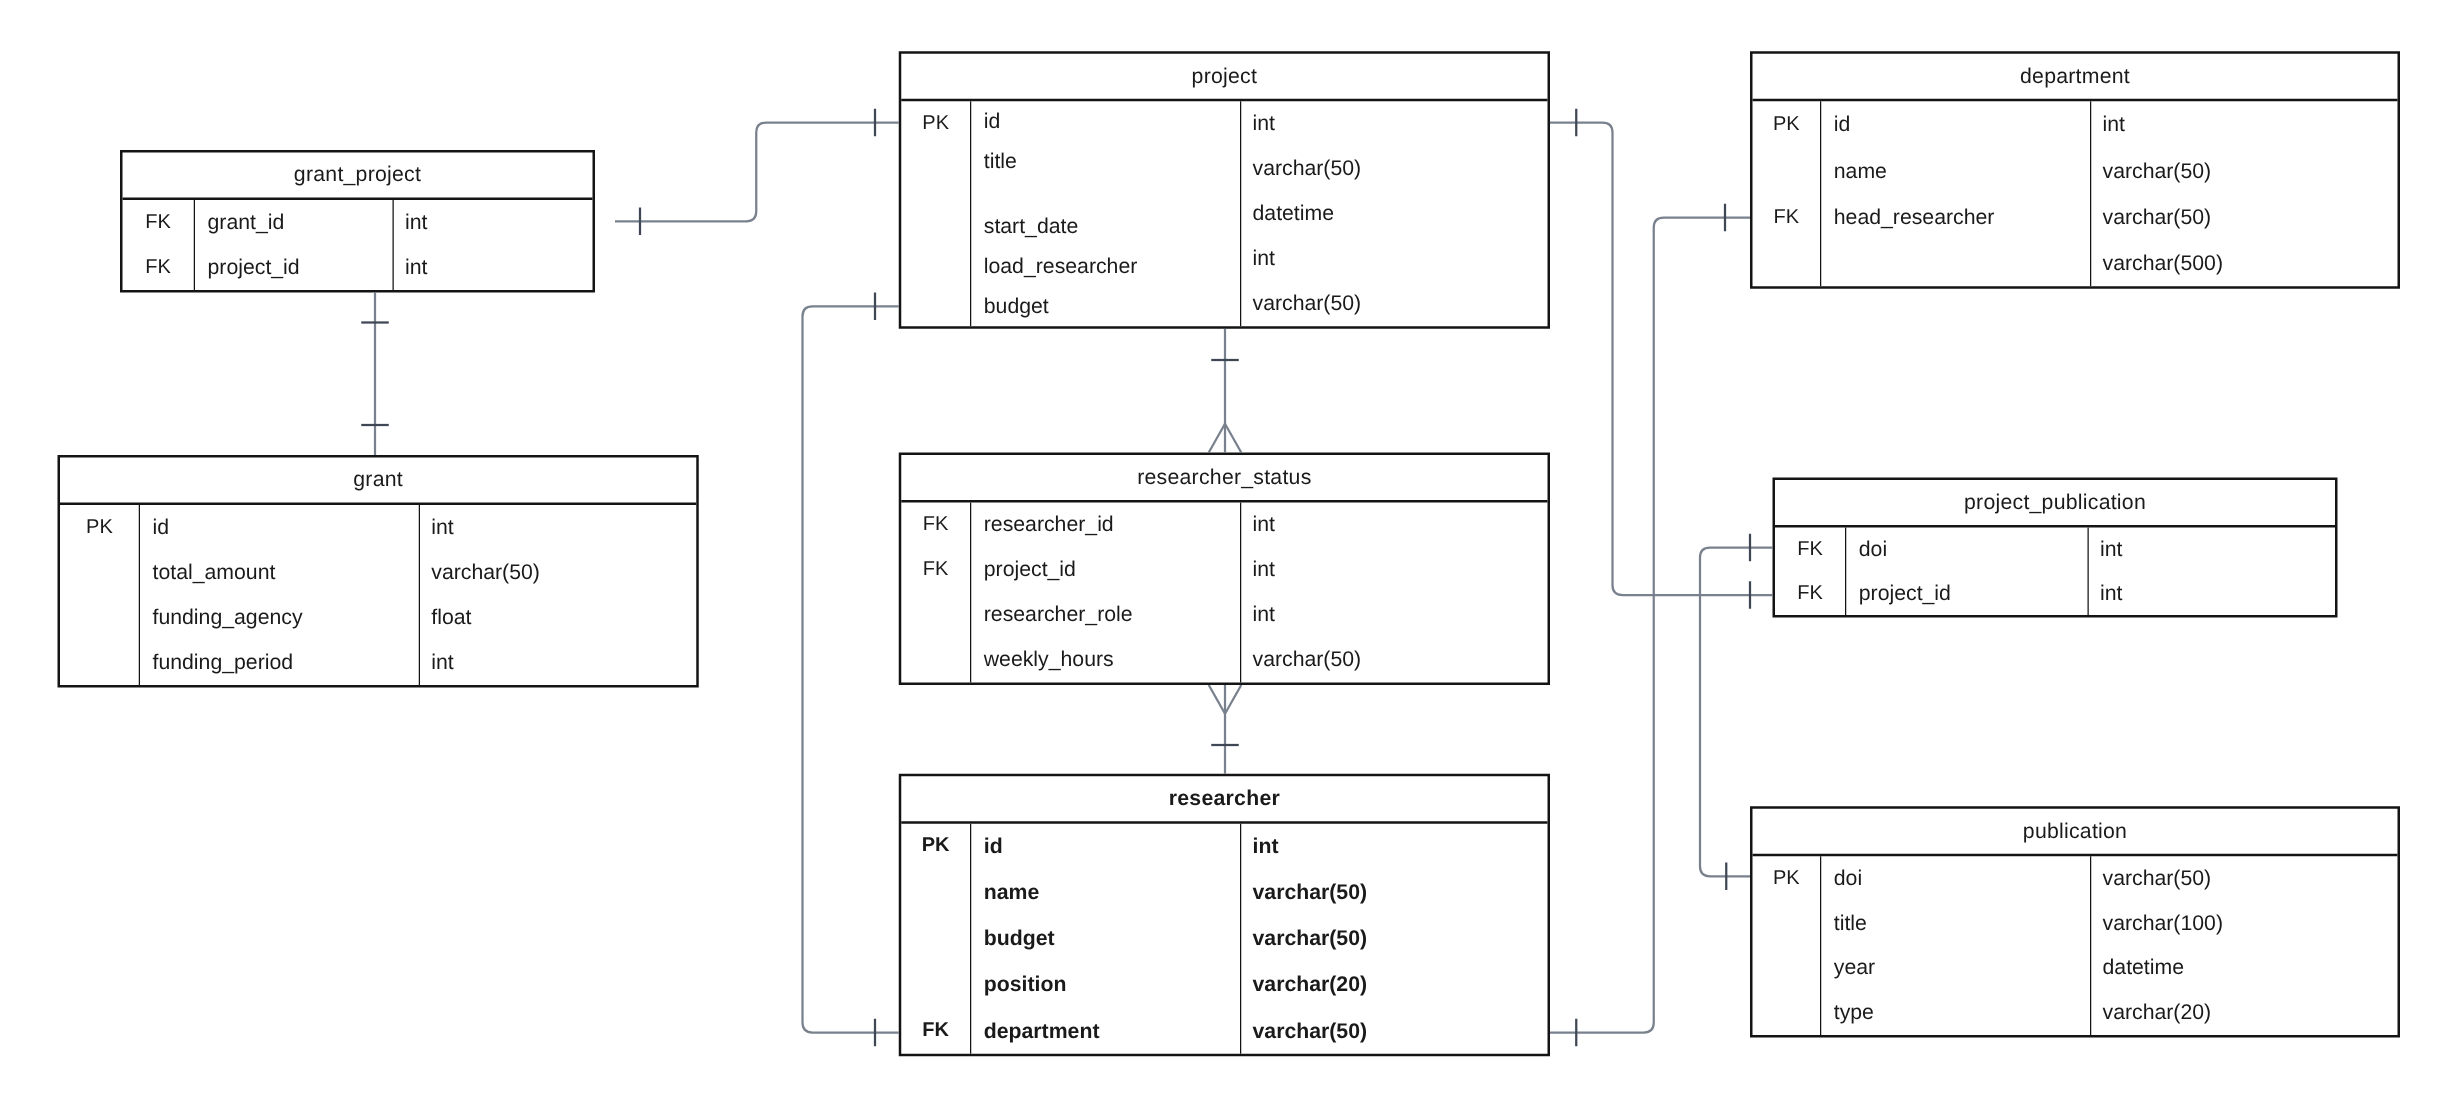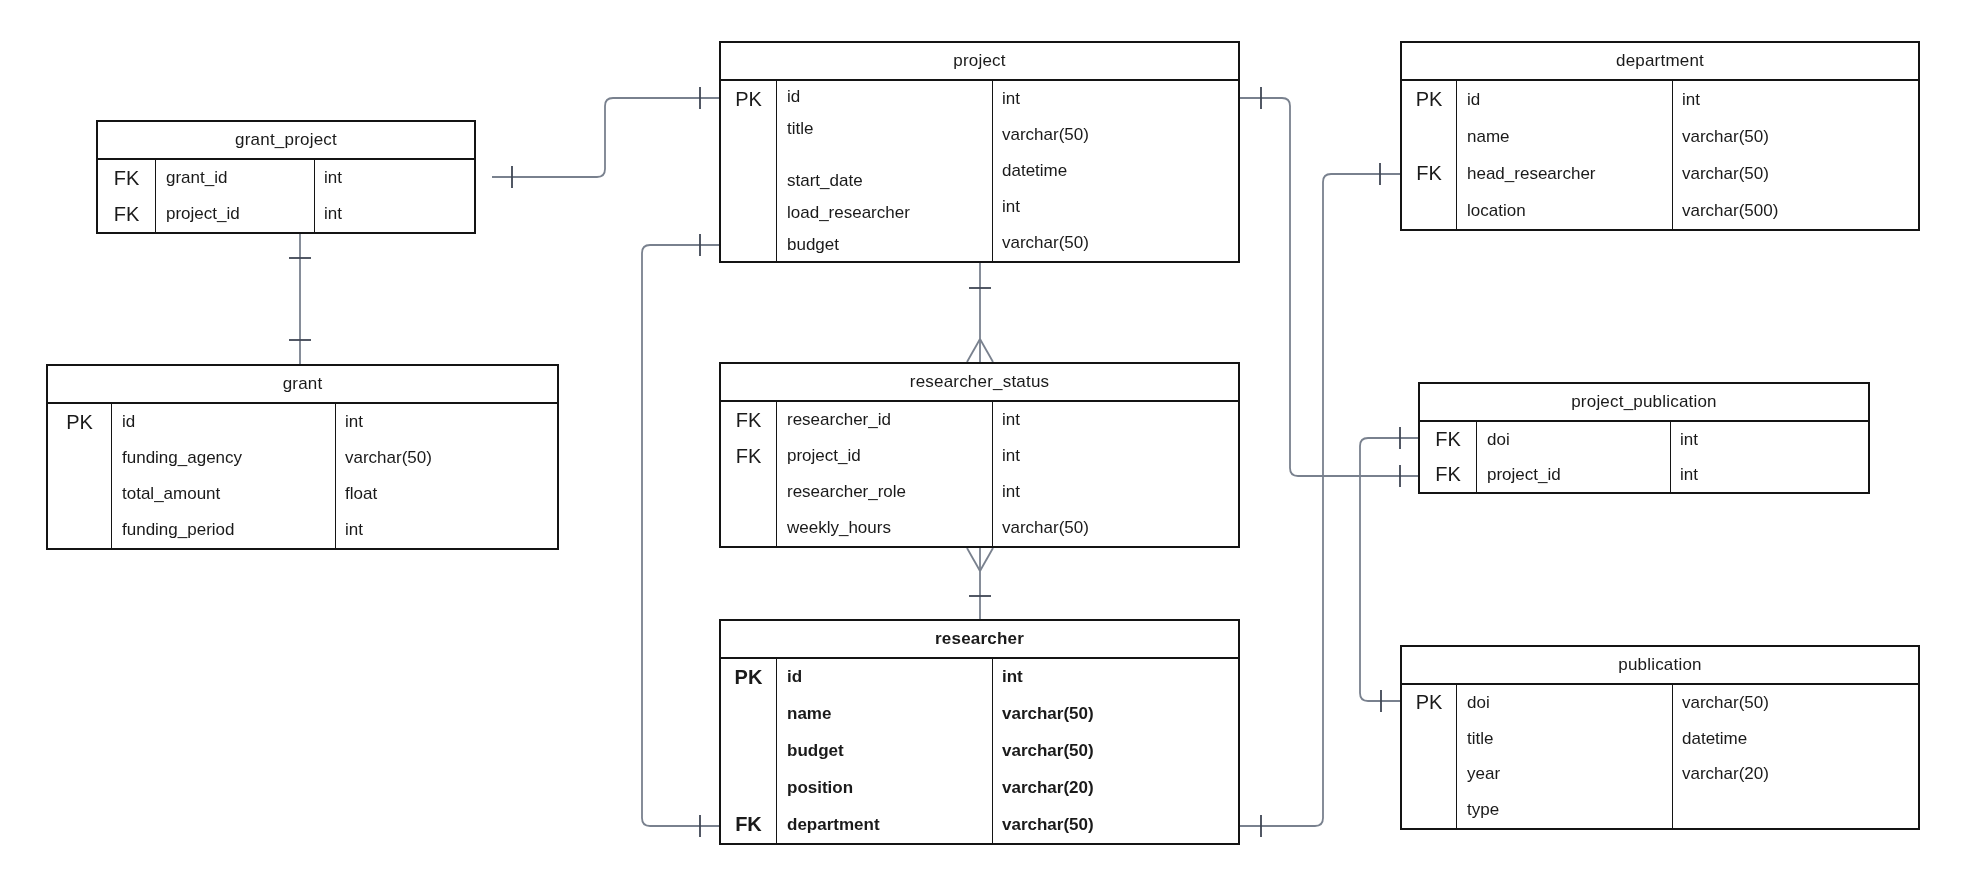"PK" .er-cell.key { font-size: 20px -> 16px }
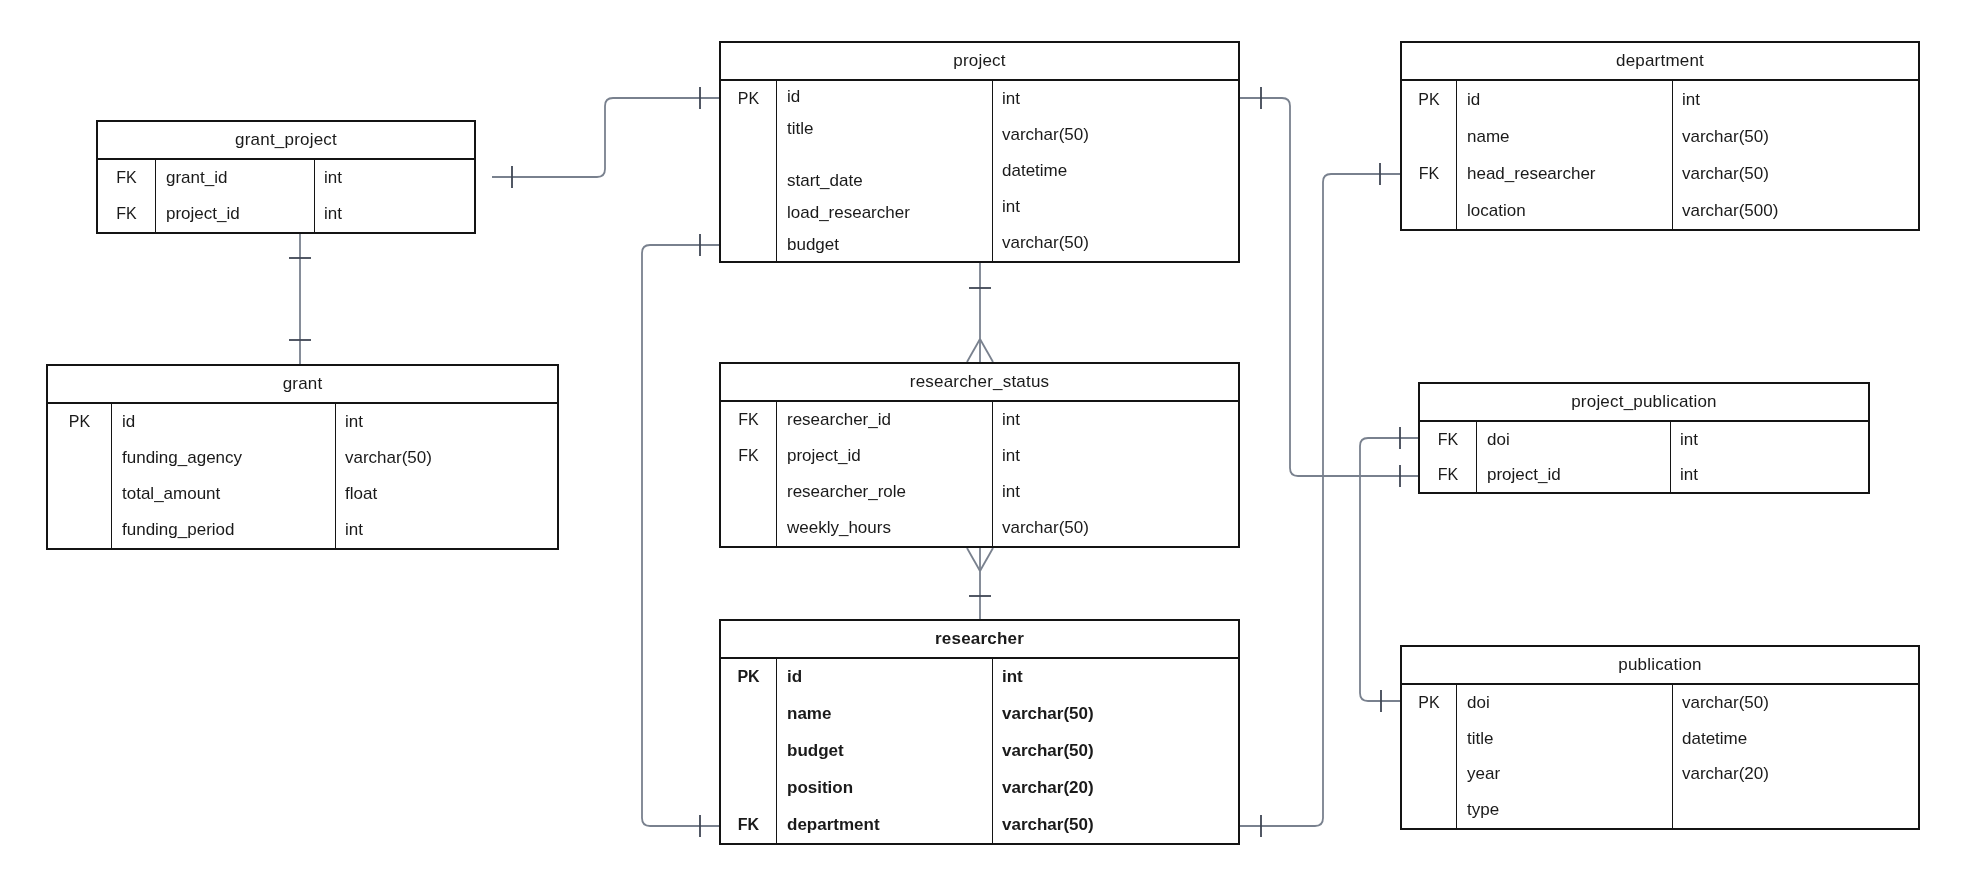"location" div.er-cell { html: <div>location</div> -> none }
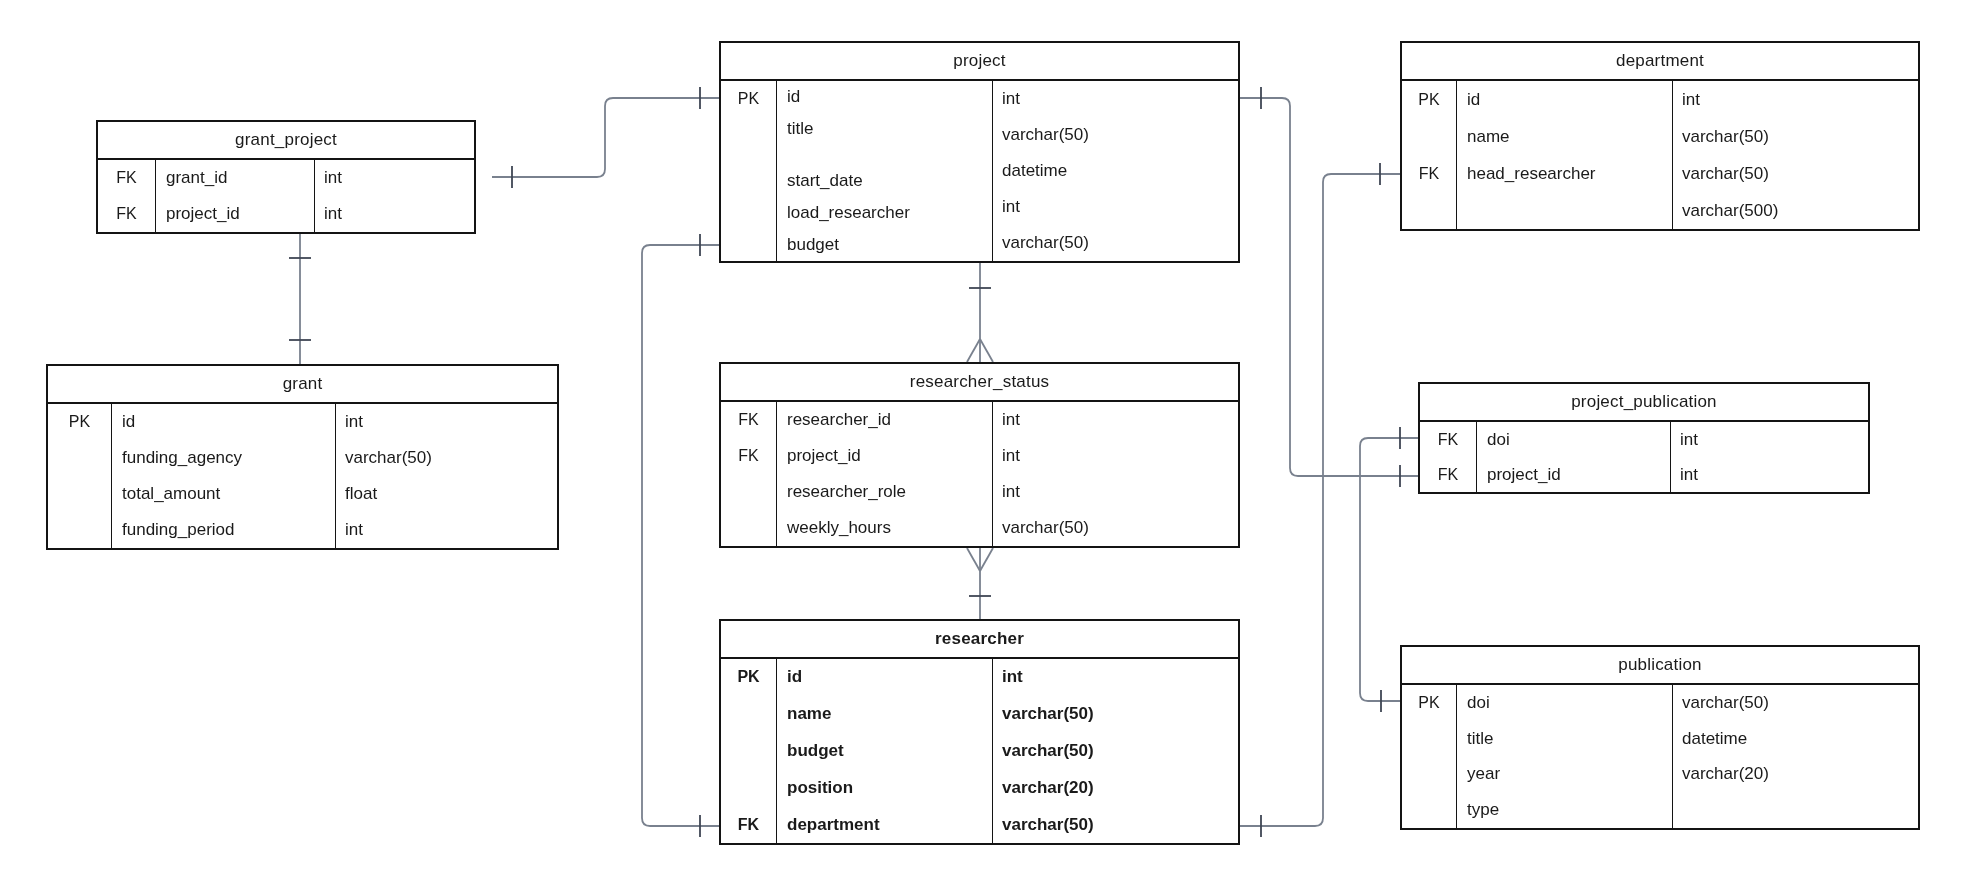"funding_agency" div.er-cell { order: before "total_amount" -> after "total_amount" }
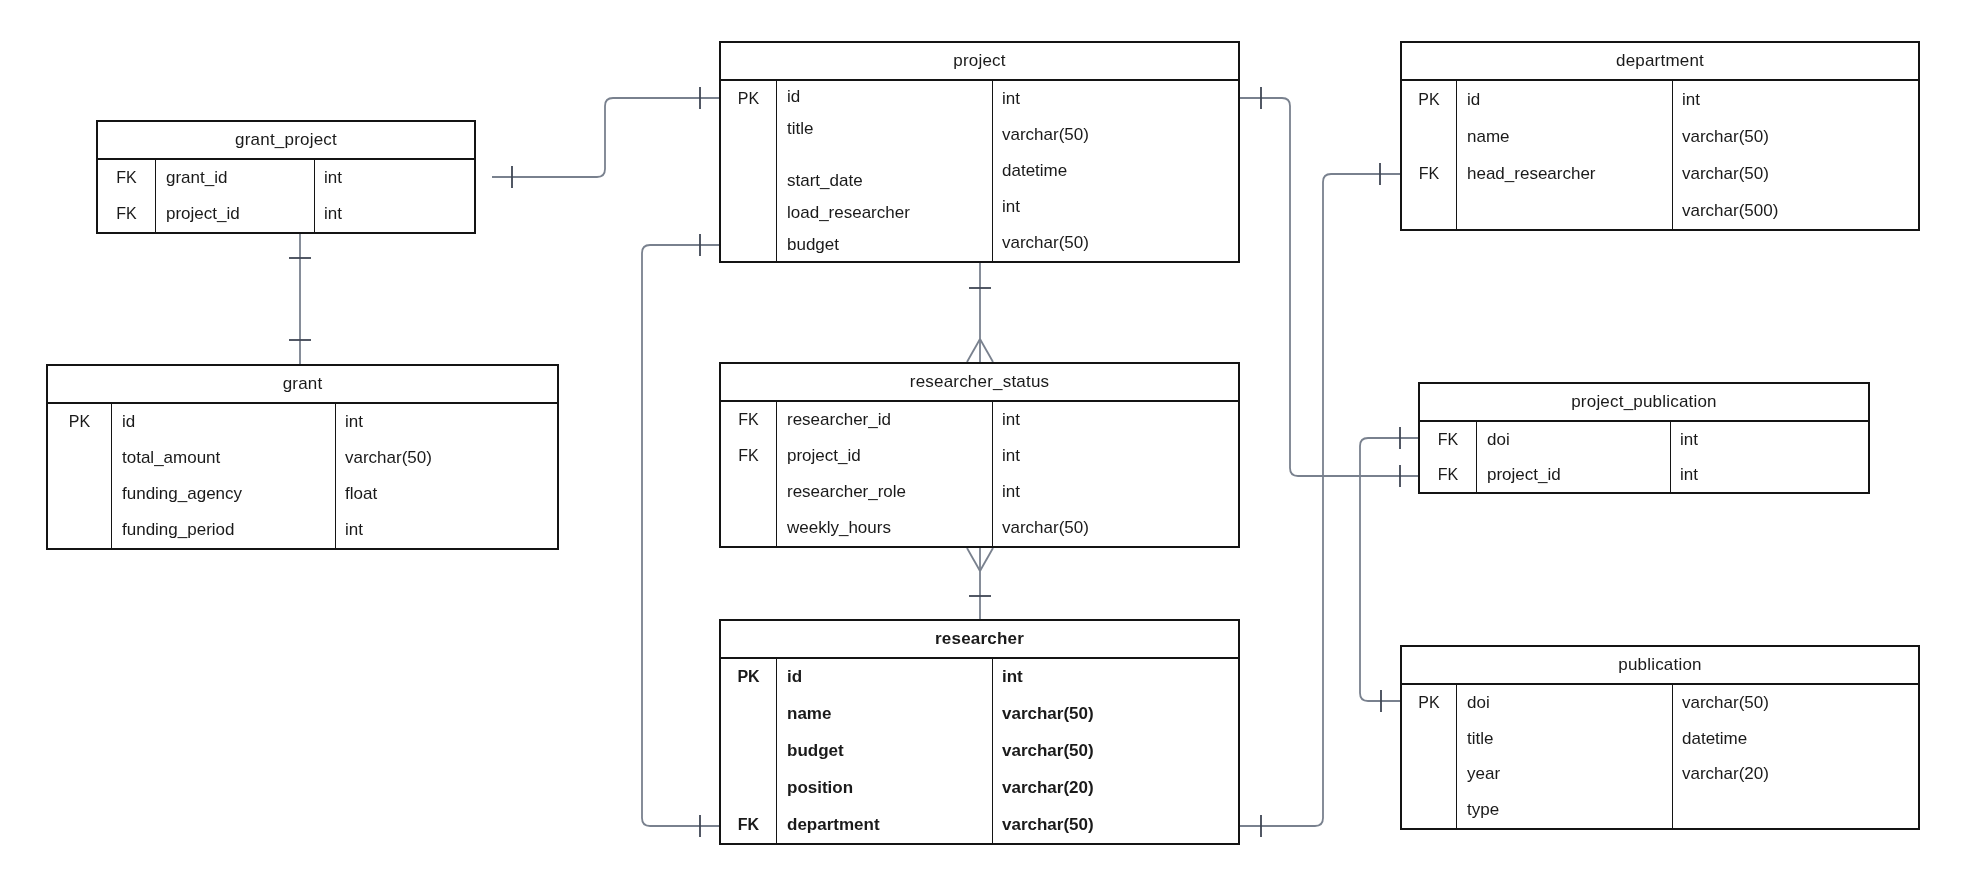"varchar(100)" div.er-cell { html: none -> <div>varchar(100)</div> }
